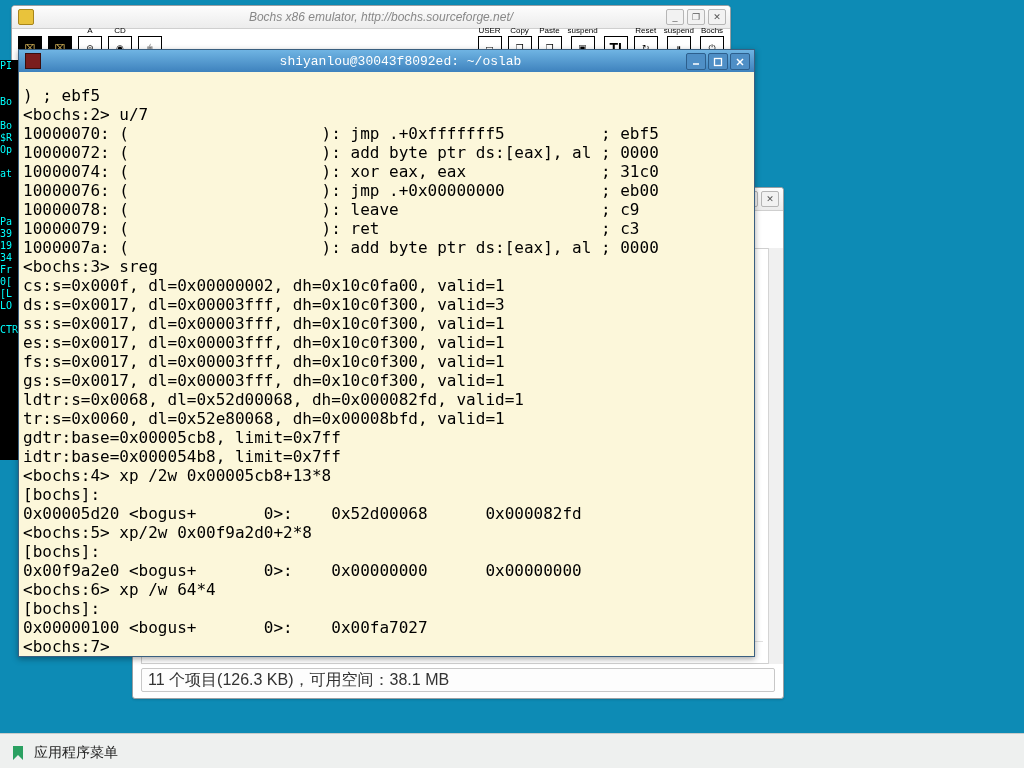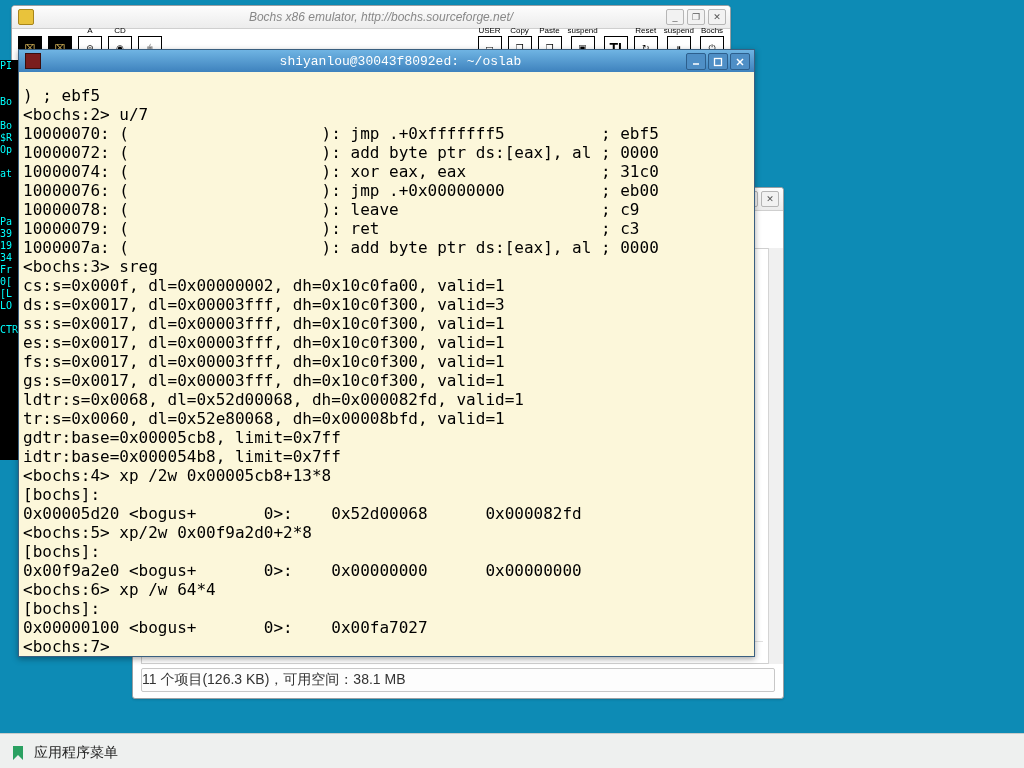"11 个项目(126.3 KB)，可用空间：38.1 MB" #fm-status { font-size: 14px -> 16px; padding: 0 0 -> 0 6px }
